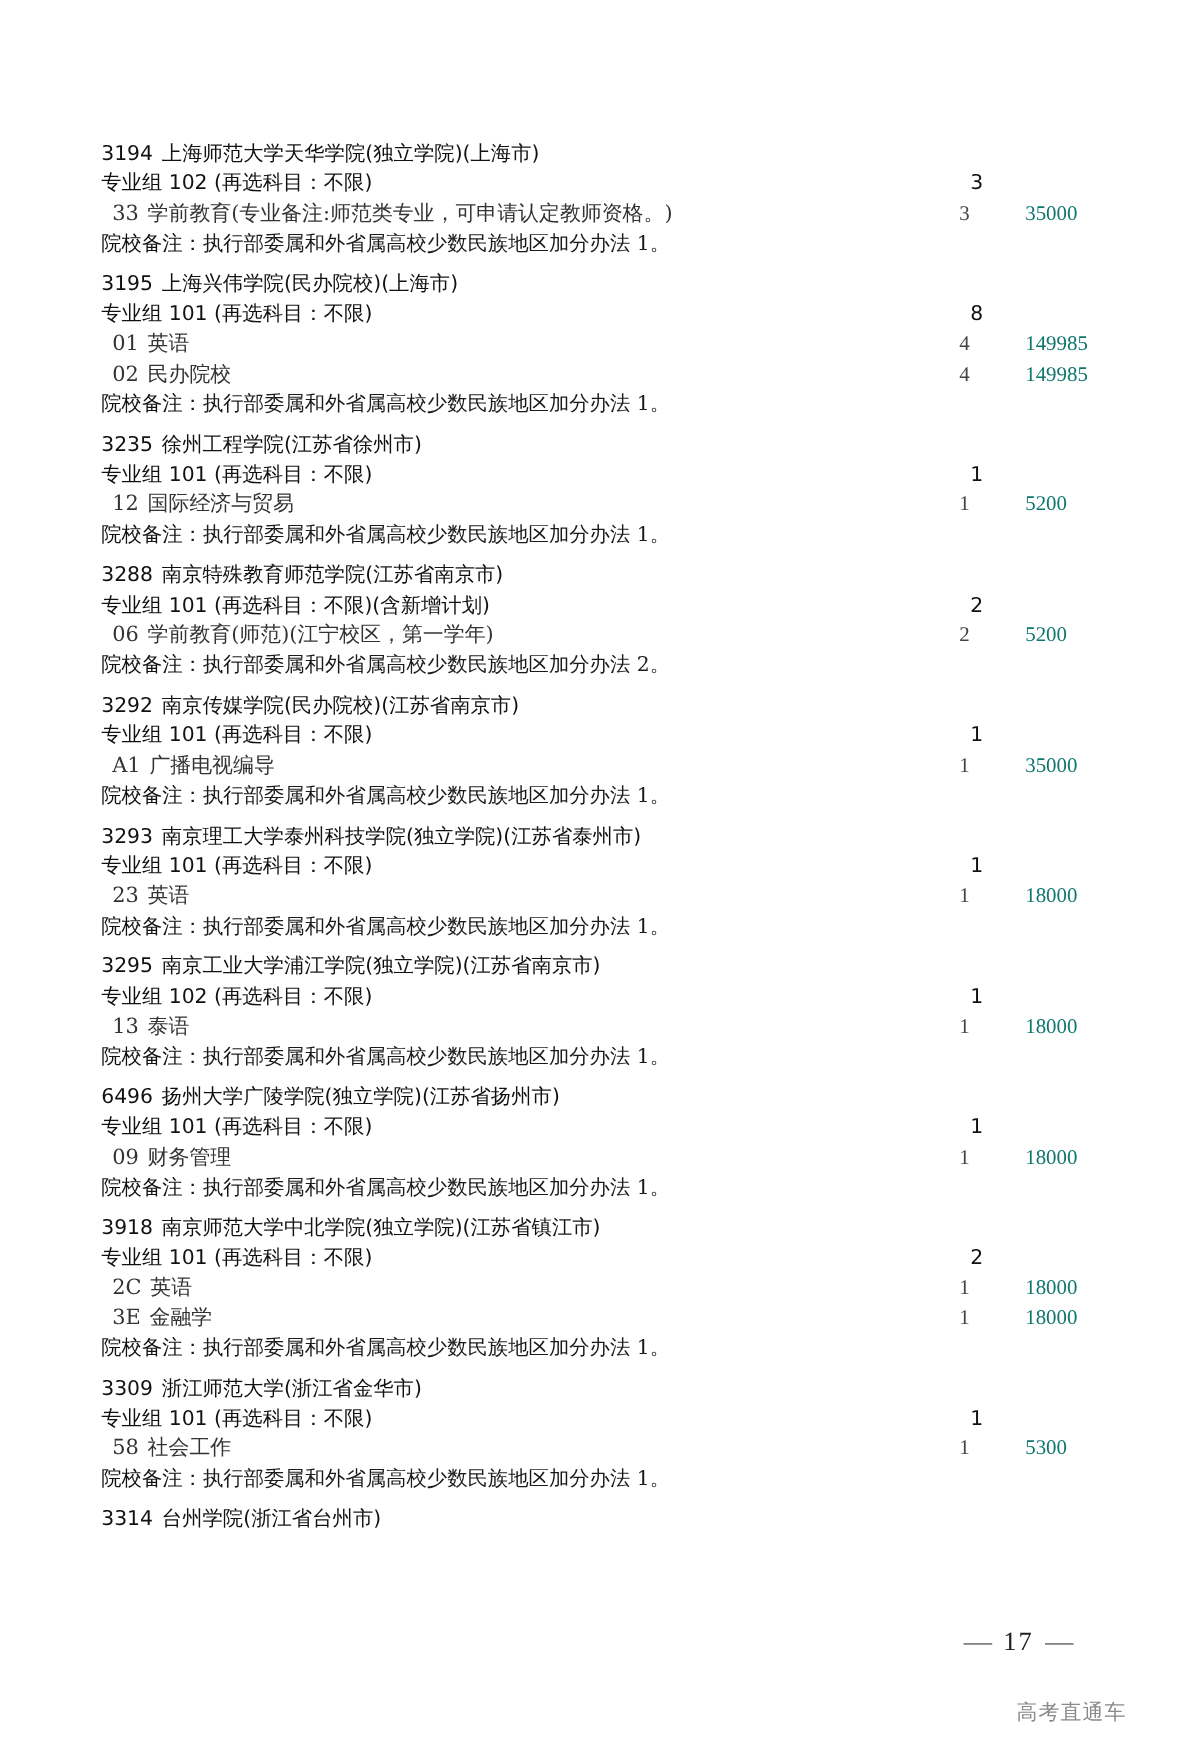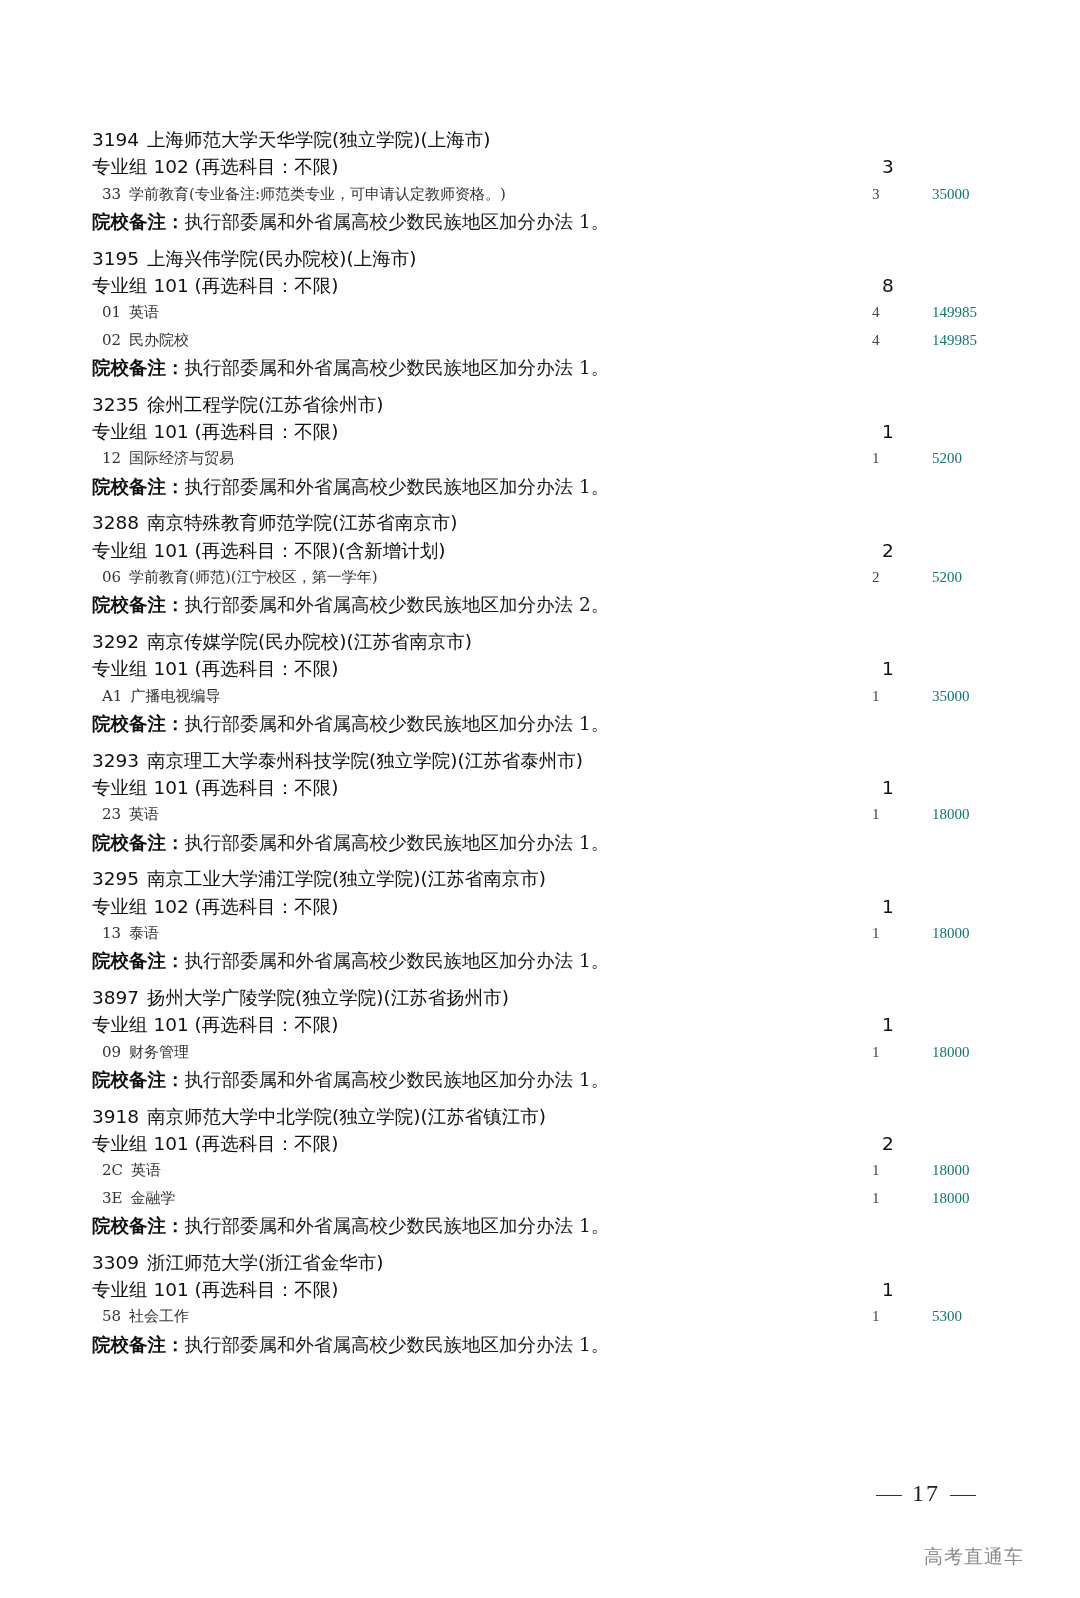"33 学前教育(专业备注:师范类专业，可申请认定教师资格。)" .major { font-size: 15px -> 19px }
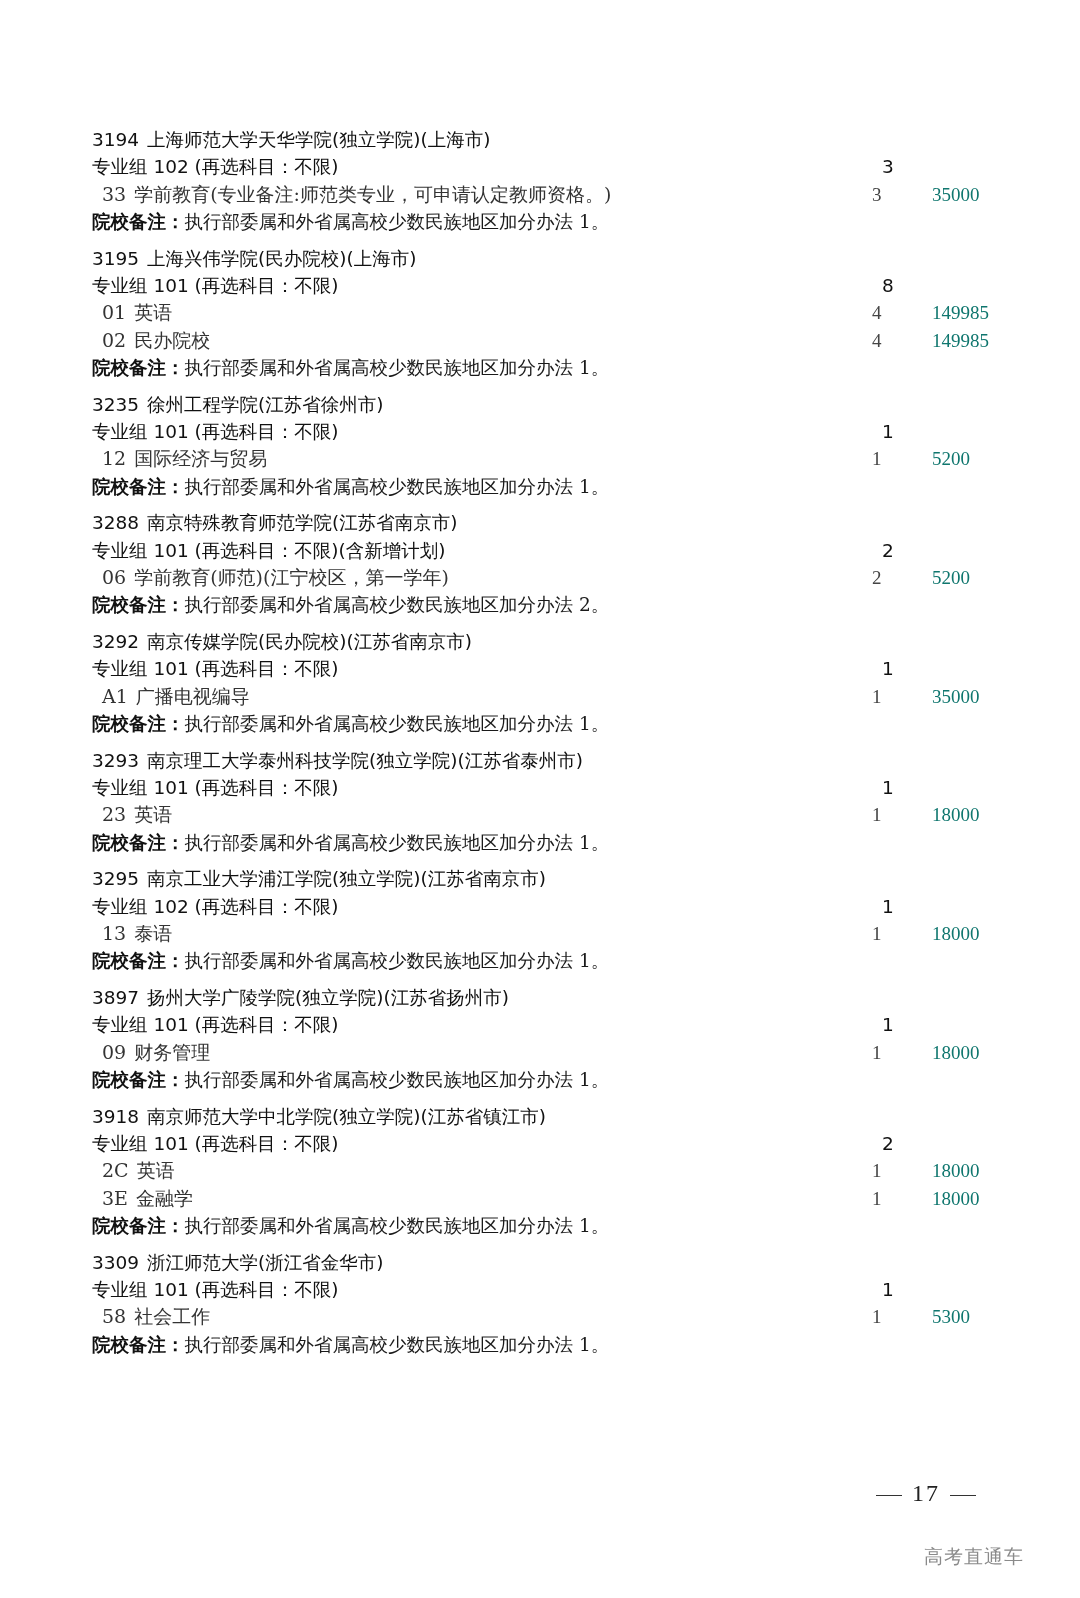"院校备注：" .note .label { font-weight: bold -> none }
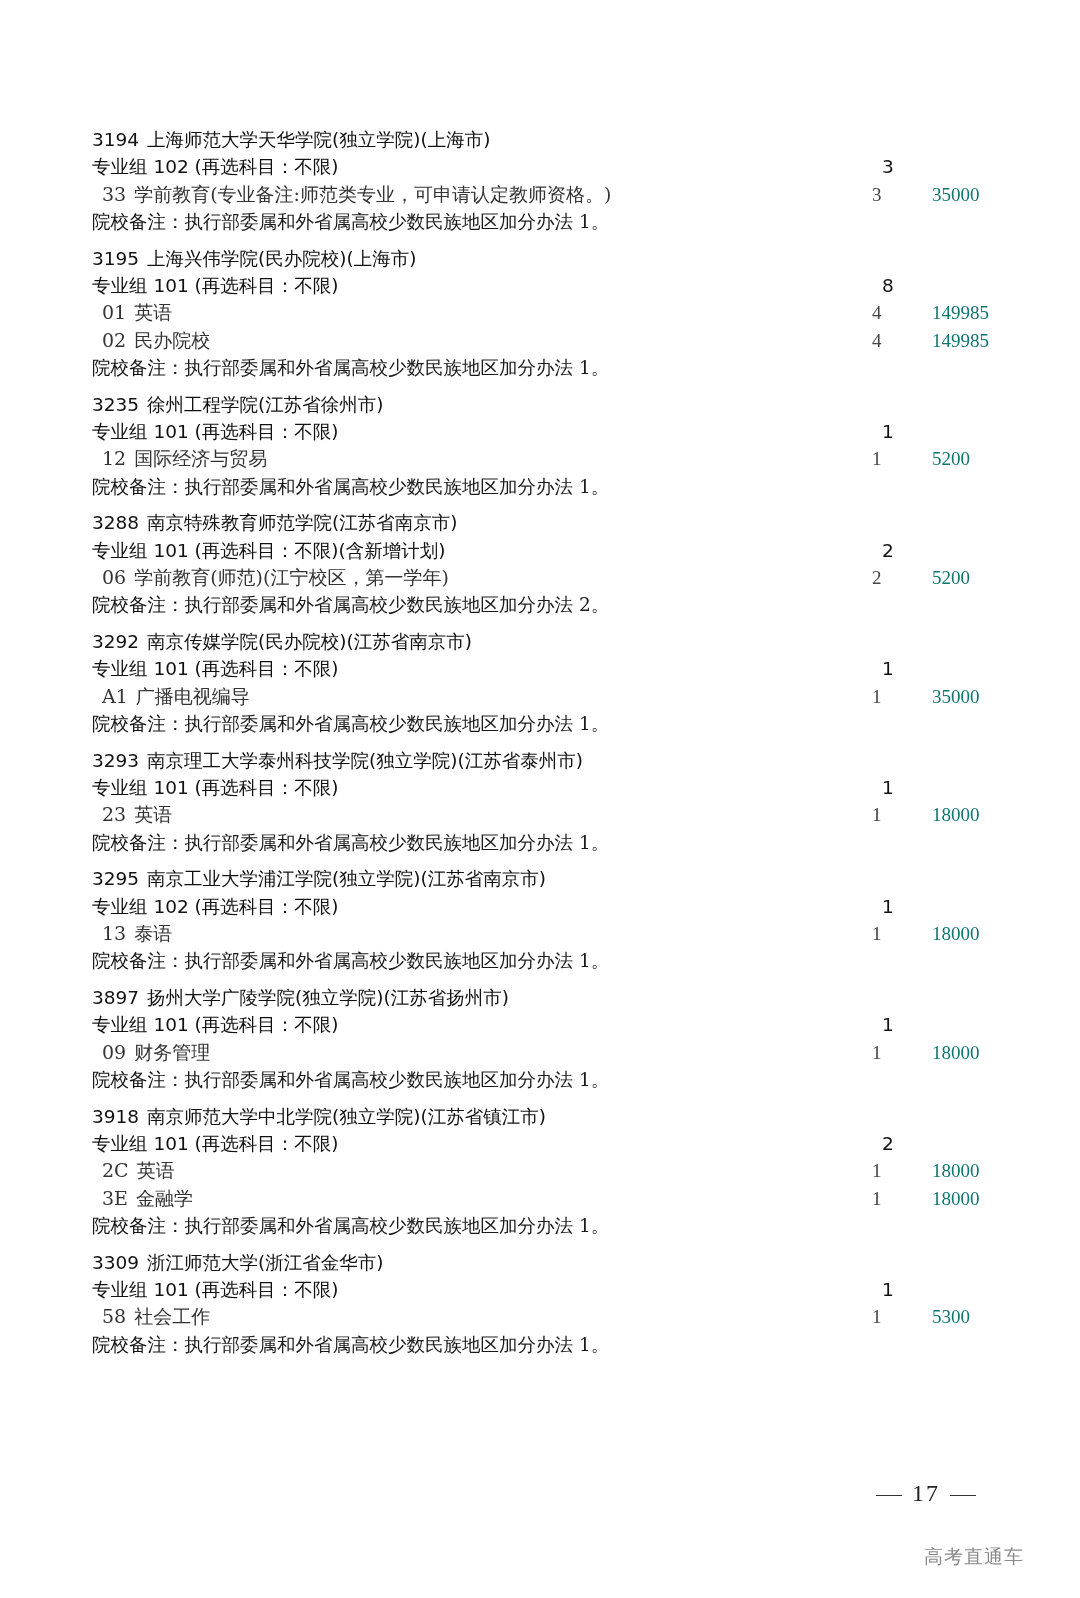"3897" span.code { text: 3897 -> 6496 }
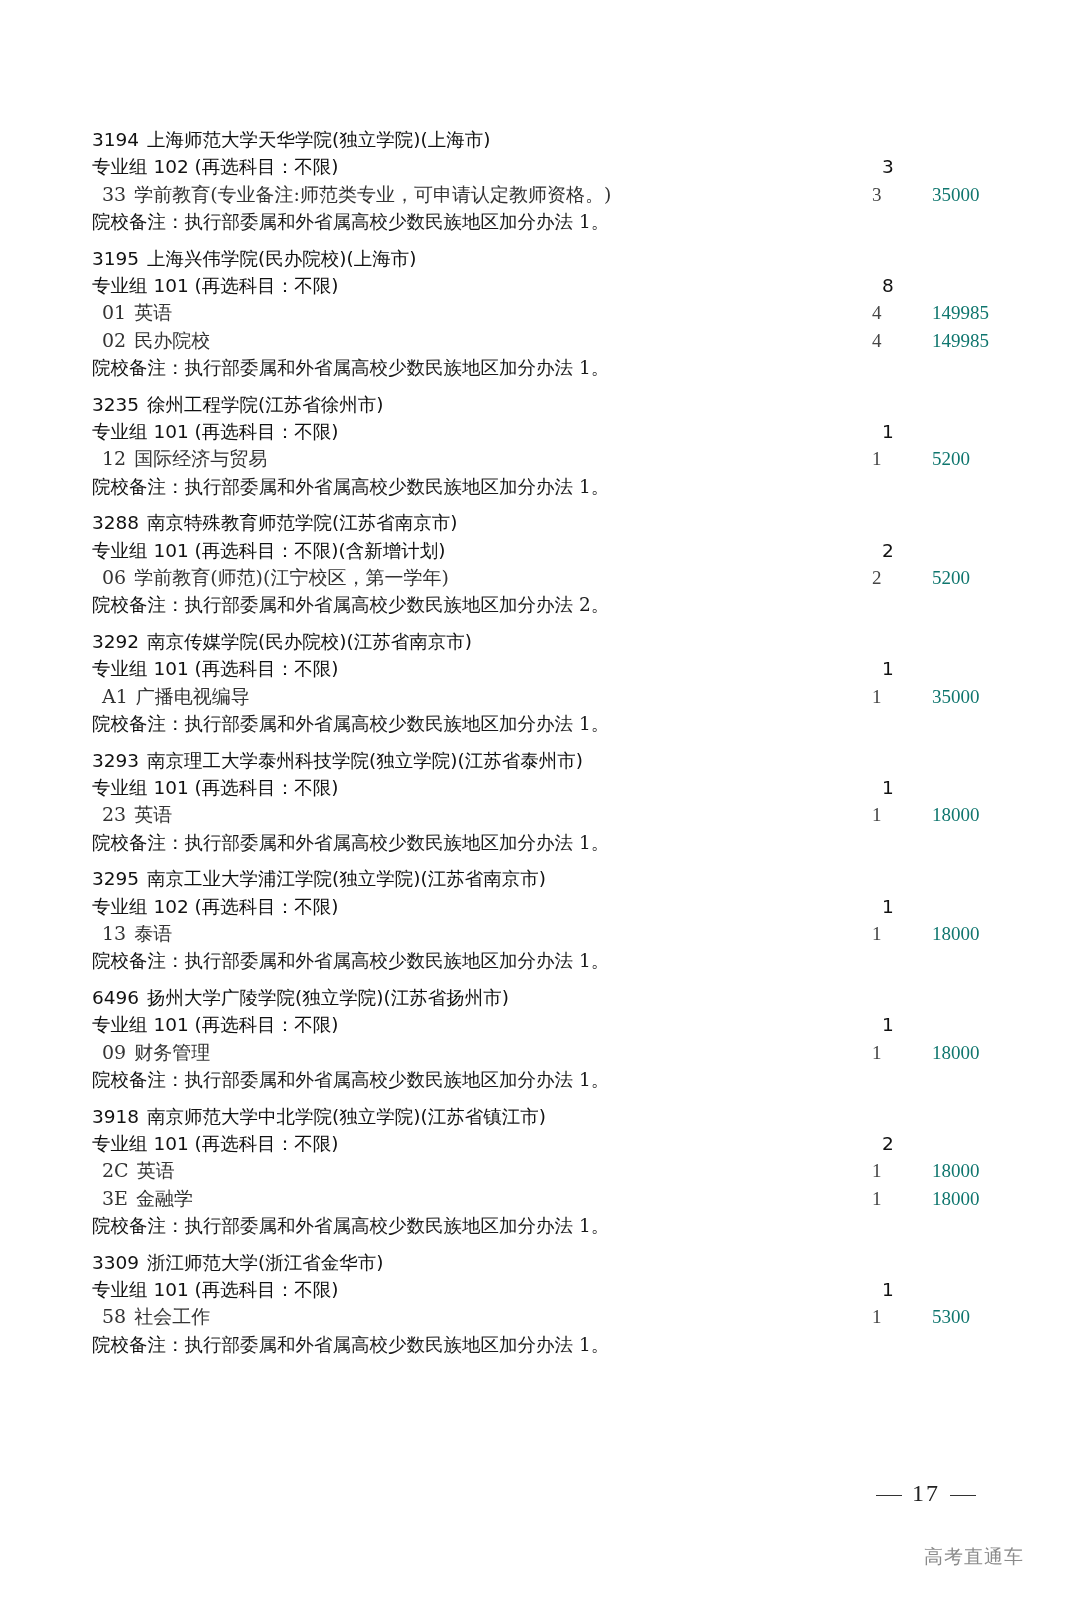"3314 台州学院(浙江省台州市)" div.school { html: none -> <div> <div><span>3314</span><span>台州学院(浙江省台州市)</span></div> </div> }
